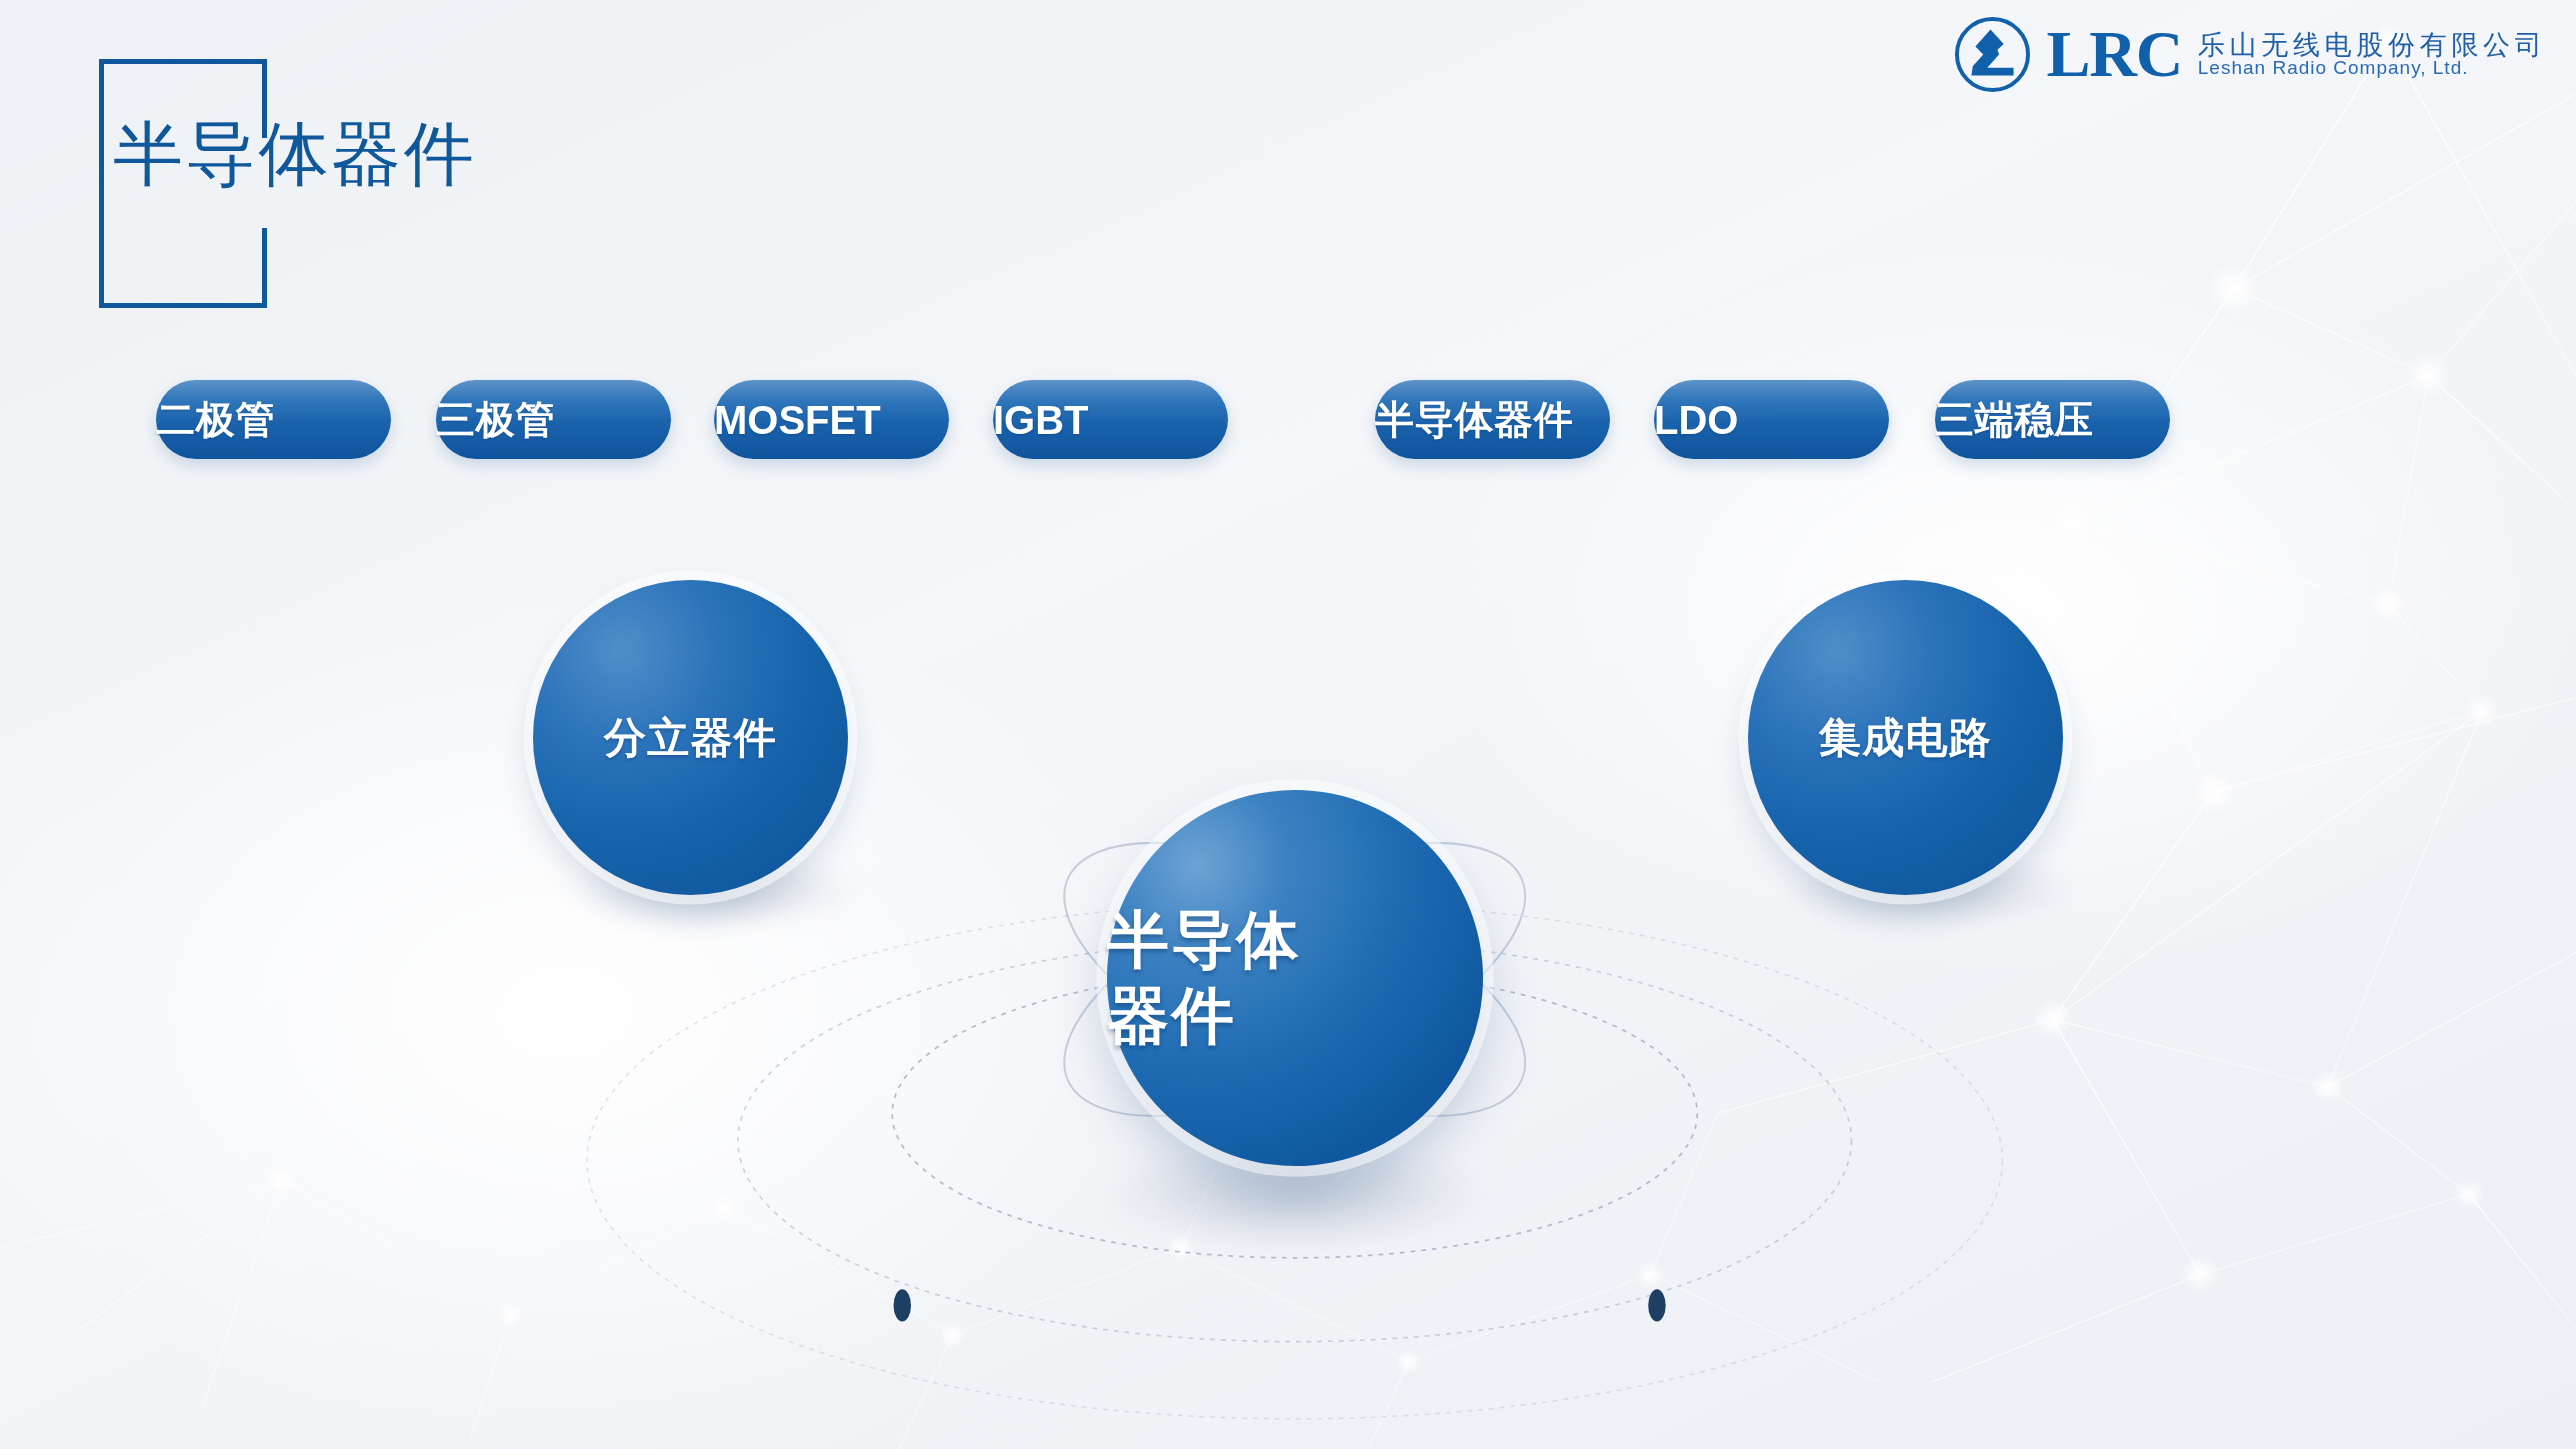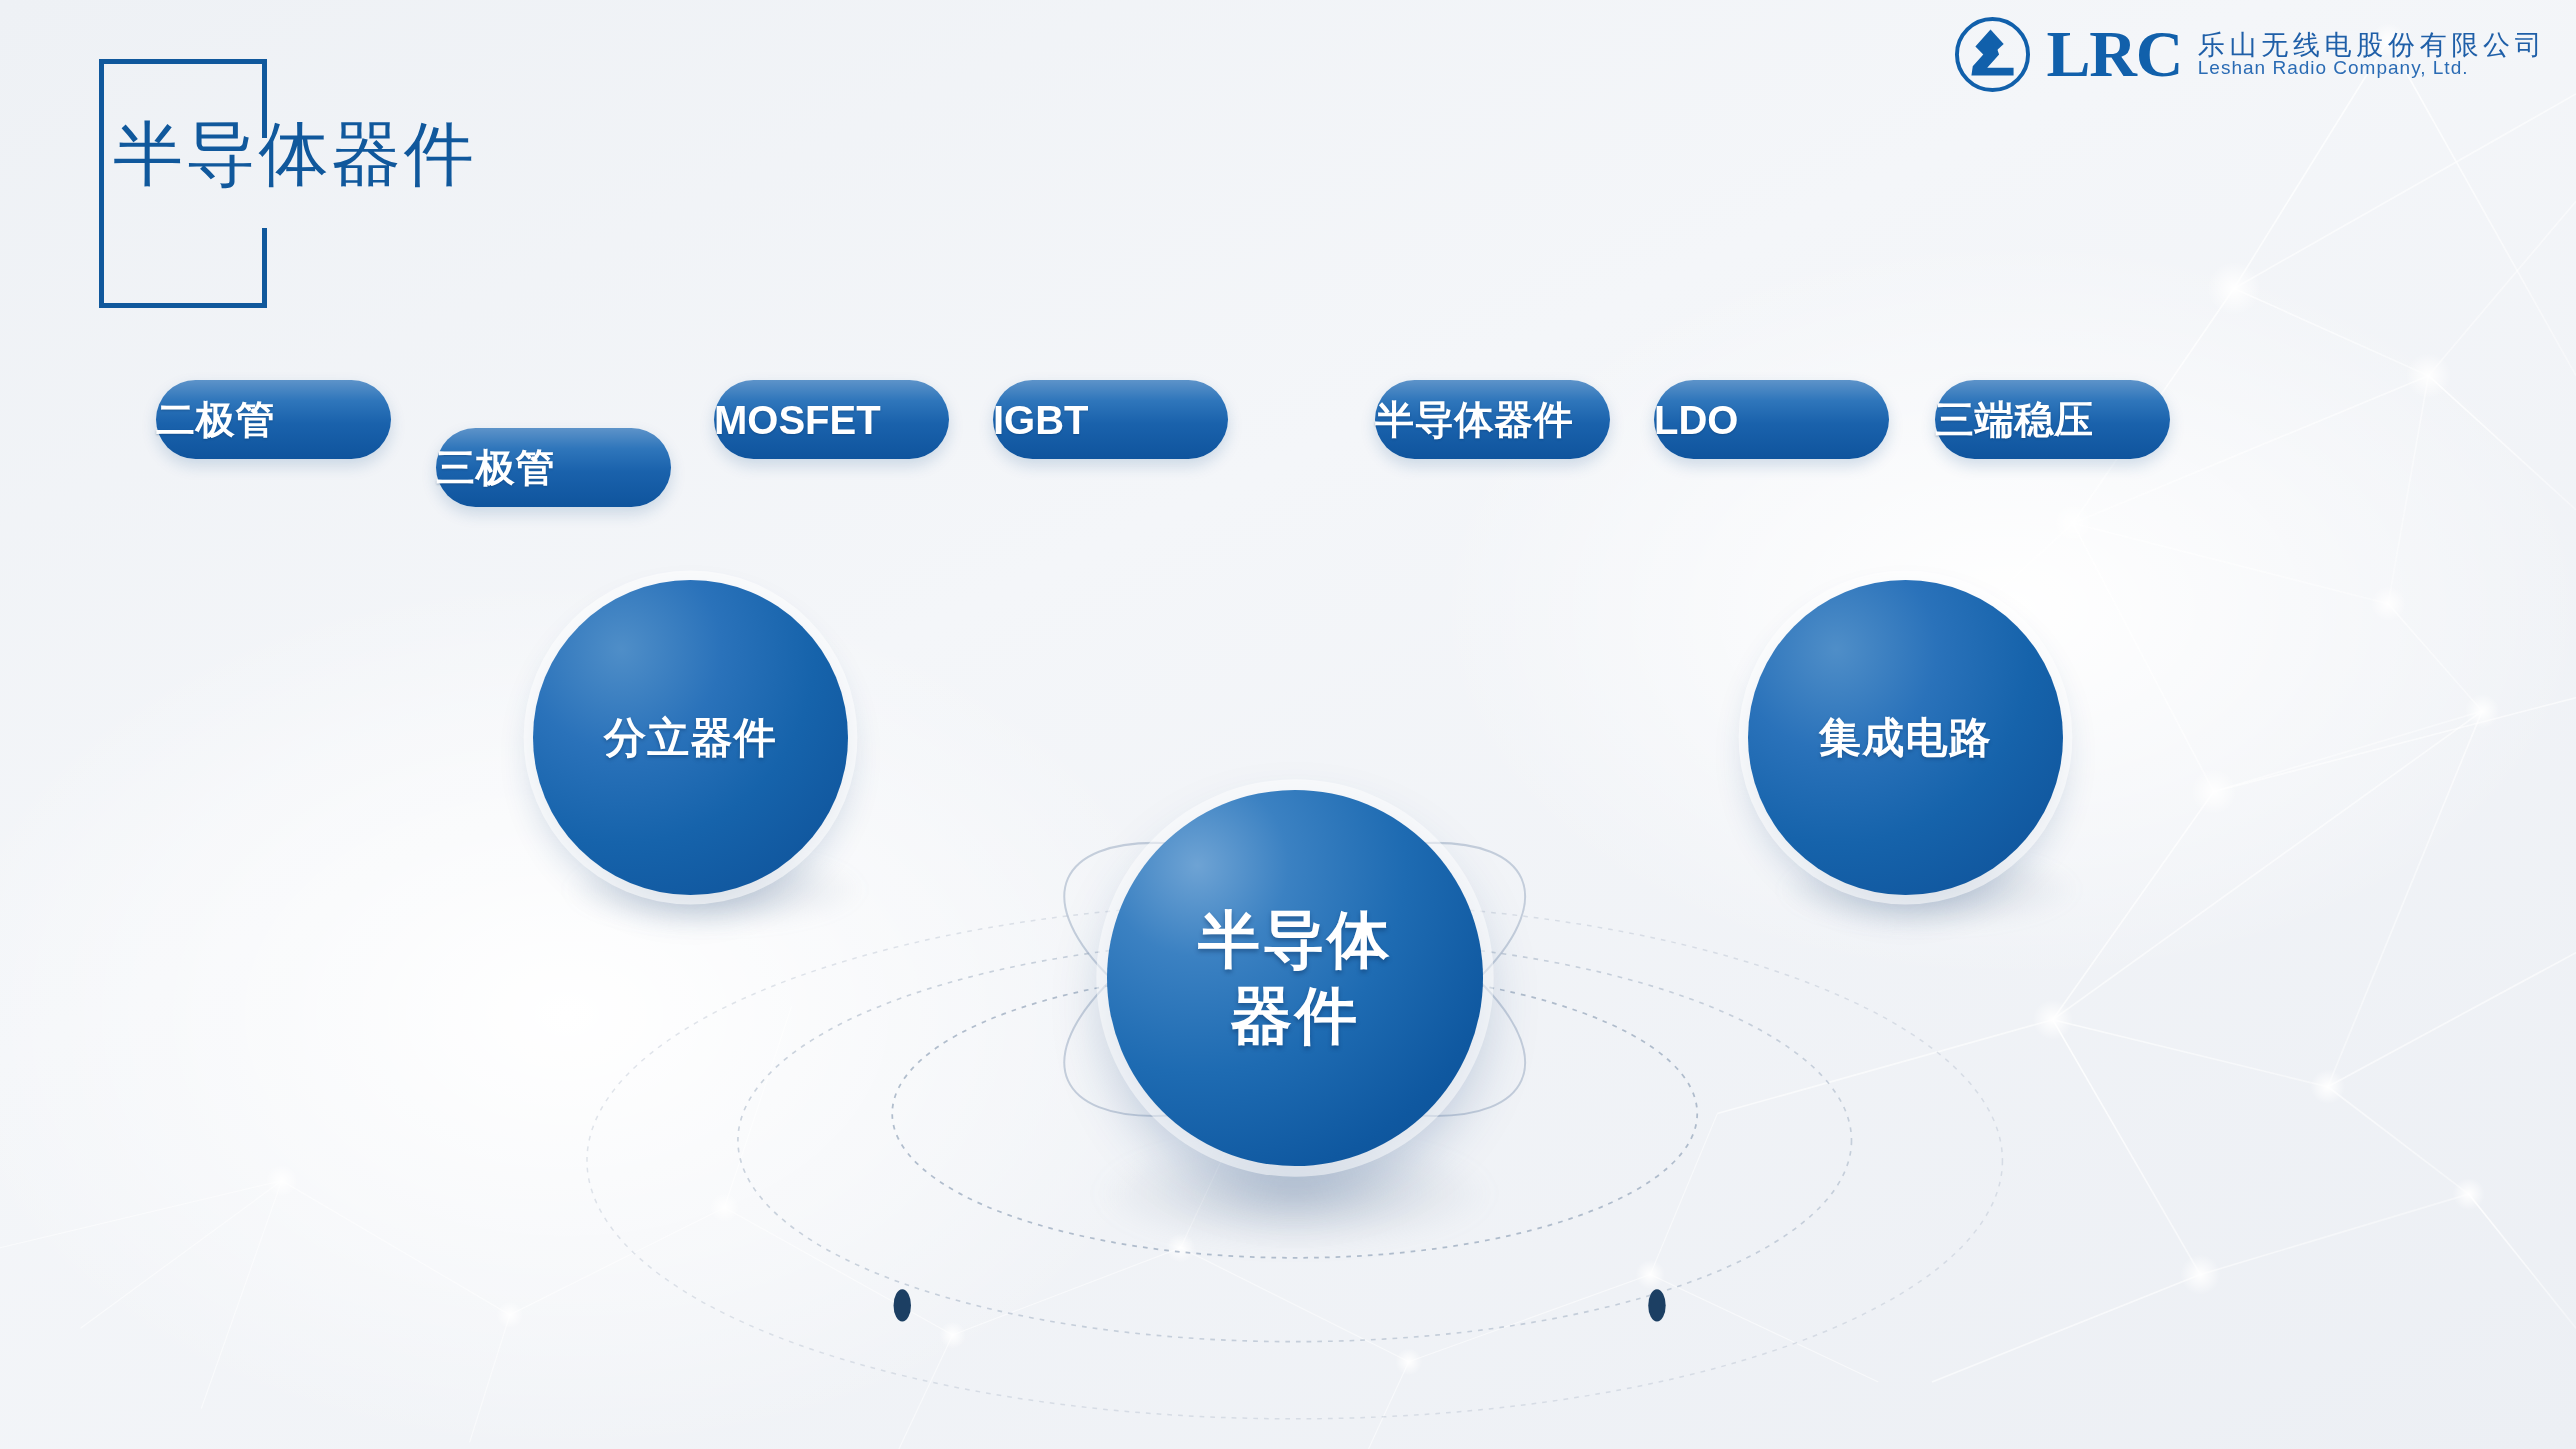"三极管" div.pill { margin-top: 48px -> none }
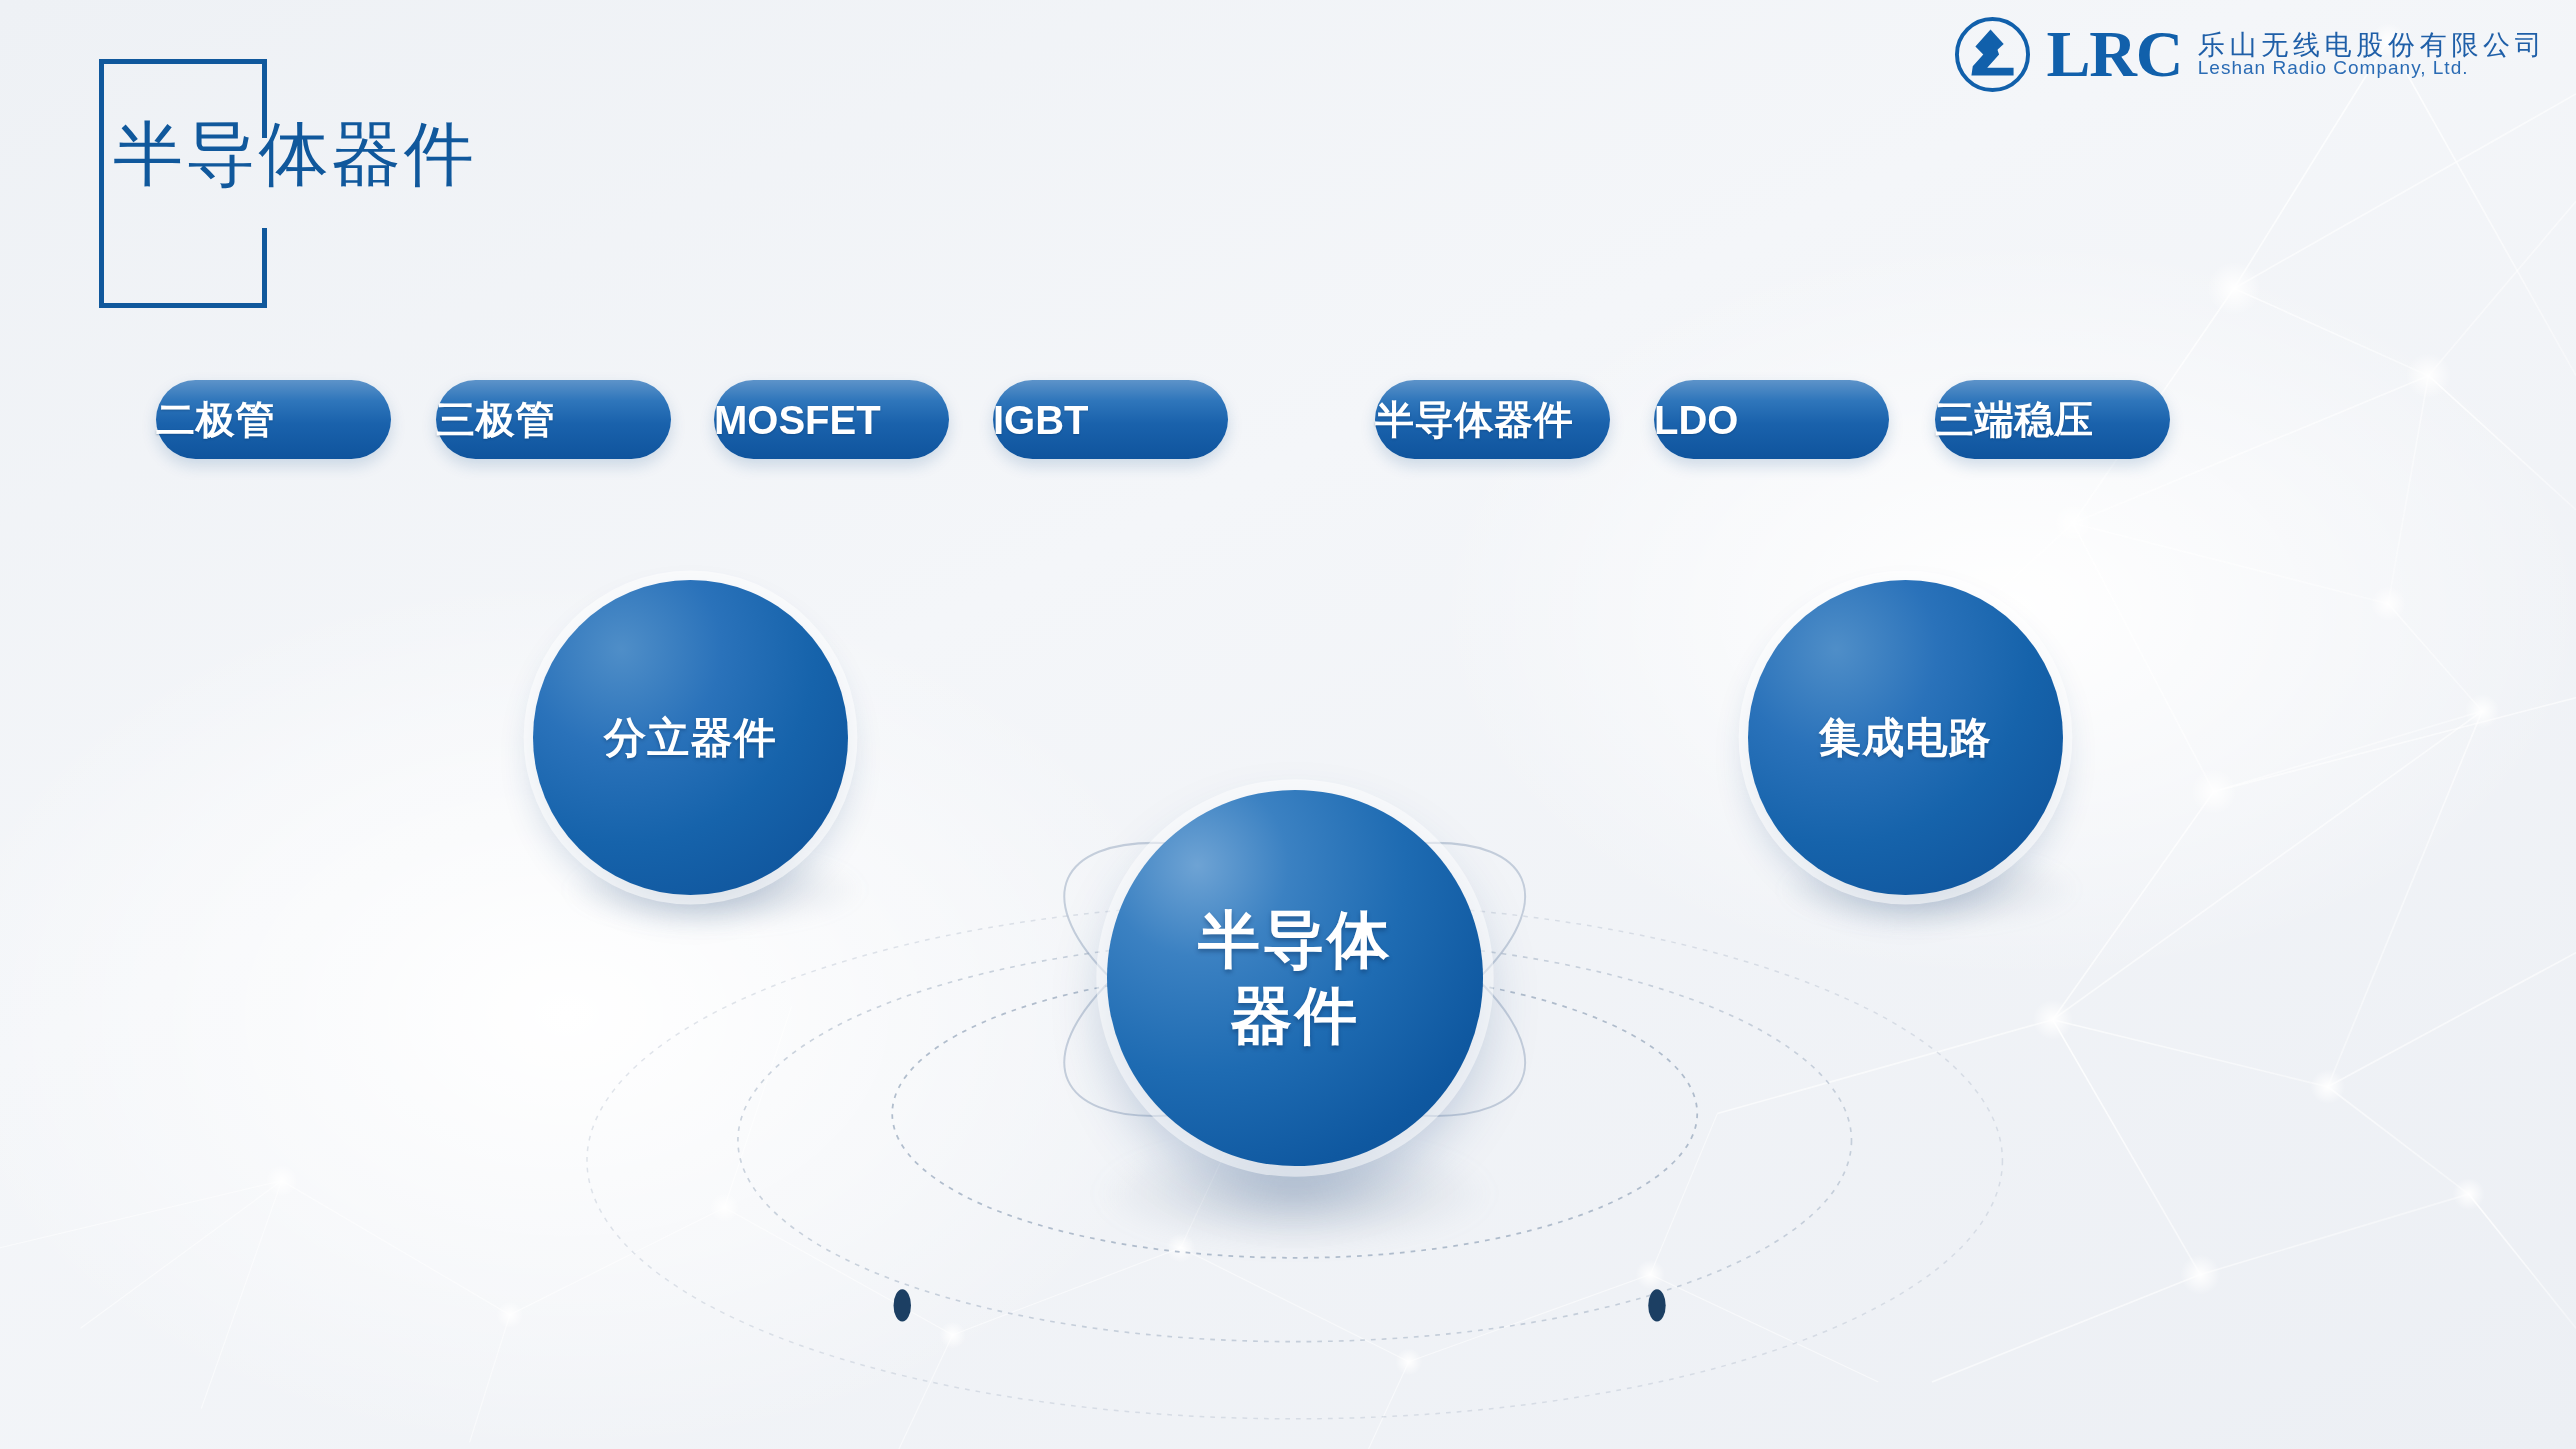"半导体" .core { align-items: center -> flex-start }
